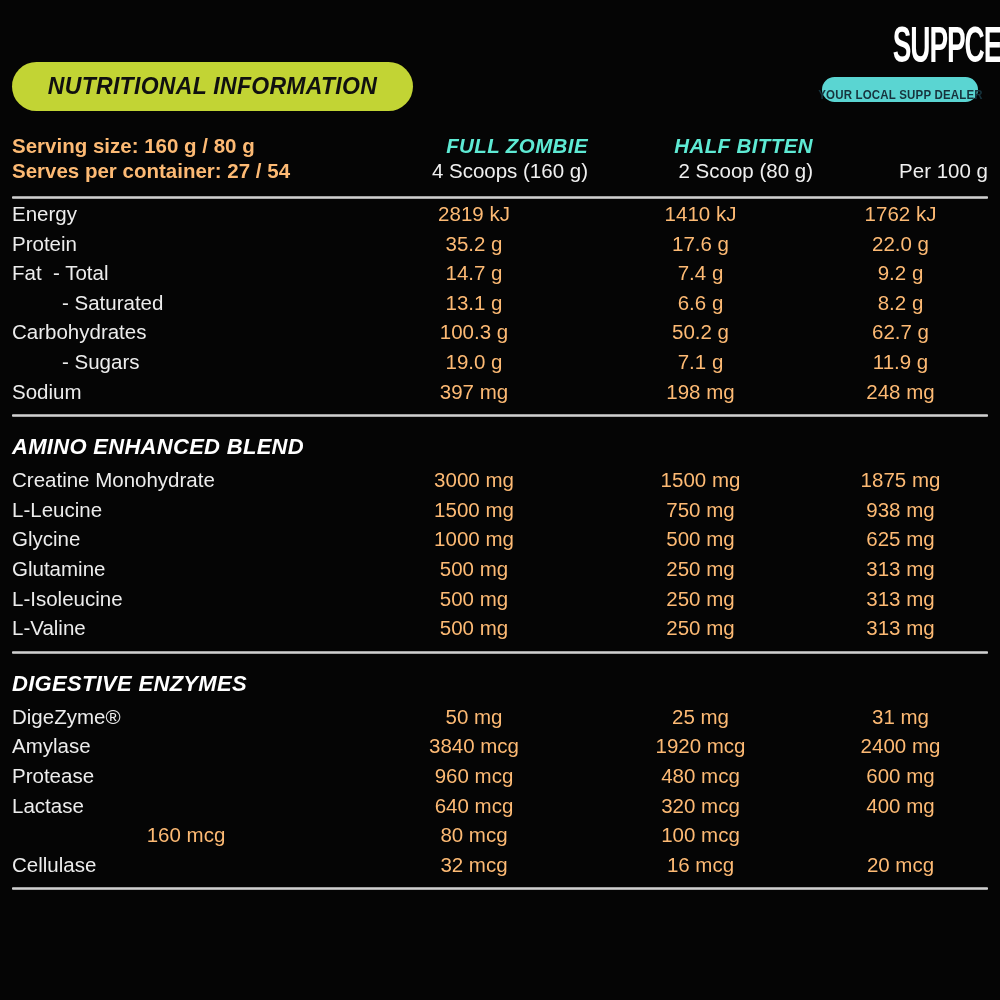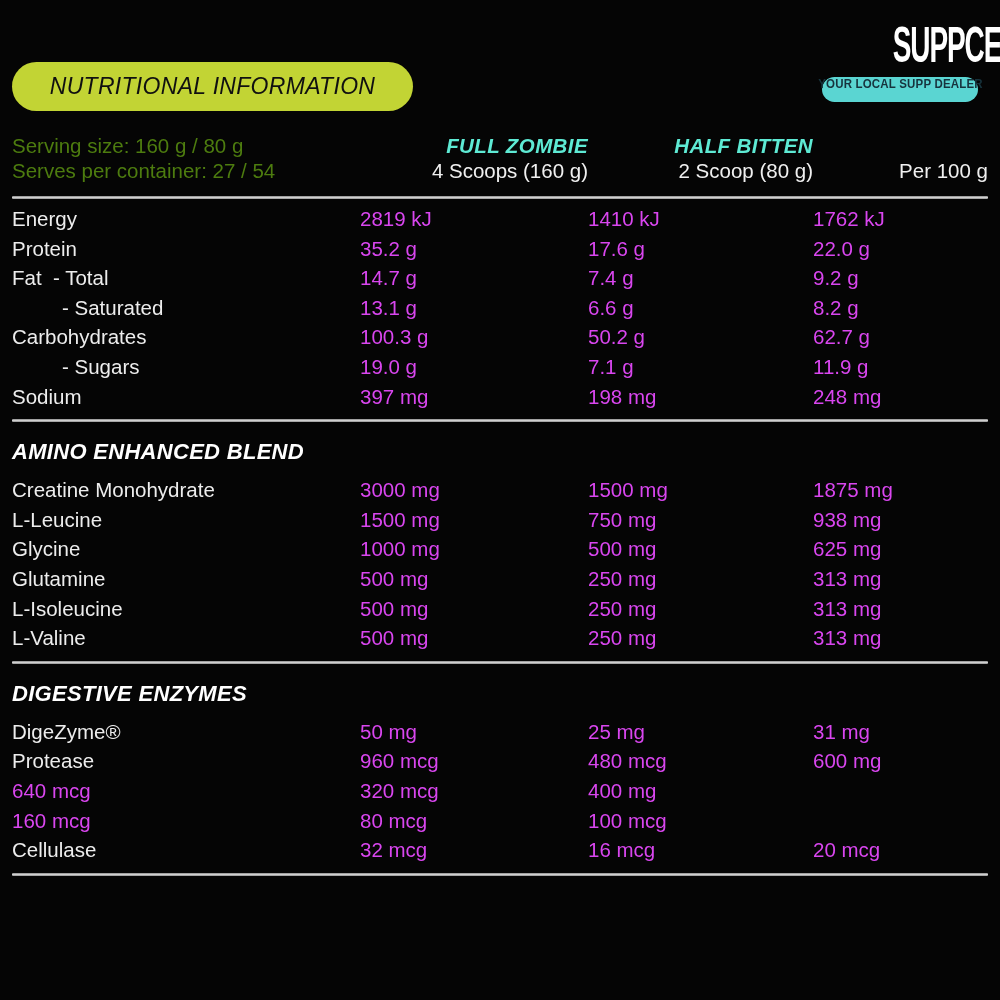"NUTRITIONAL INFORMATION" .title-pill span { font-weight: normal -> bold }
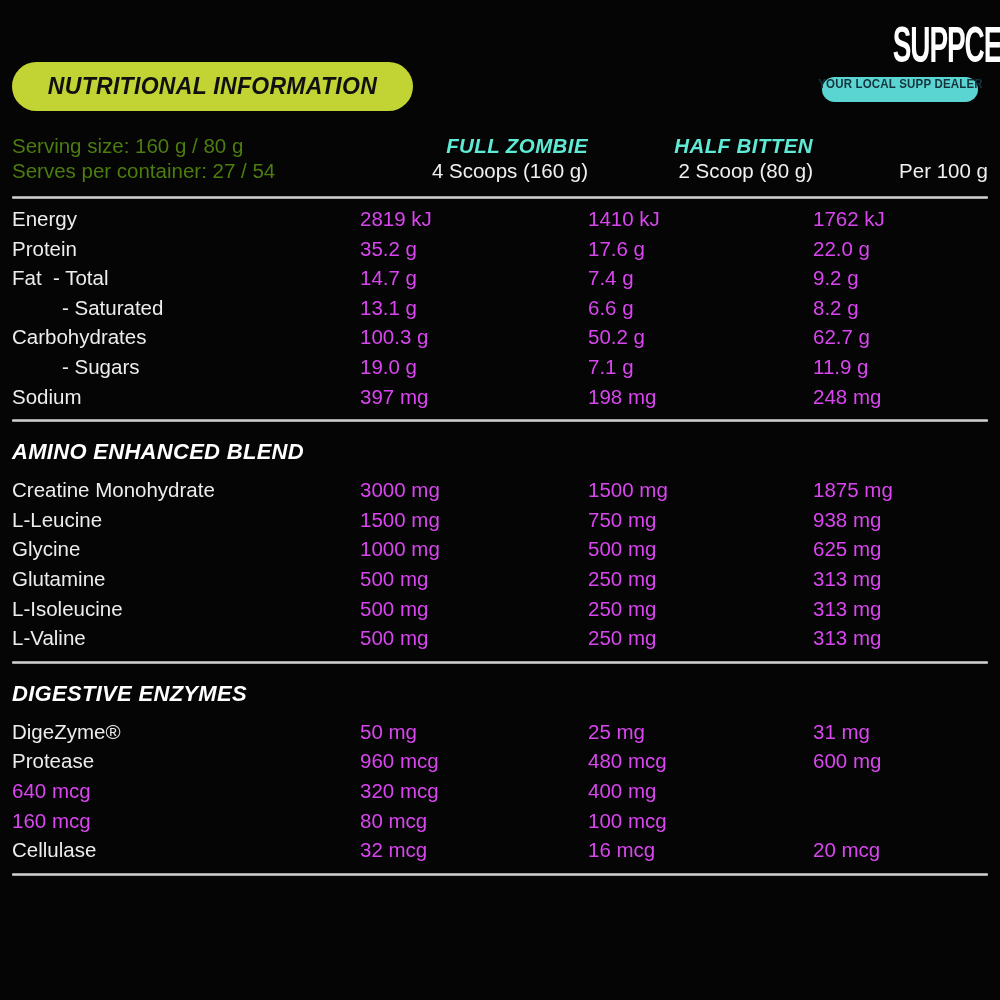"YOUR LOCAL SUPP DEALER" .logo .tagline { align-items: flex-start -> flex-end }
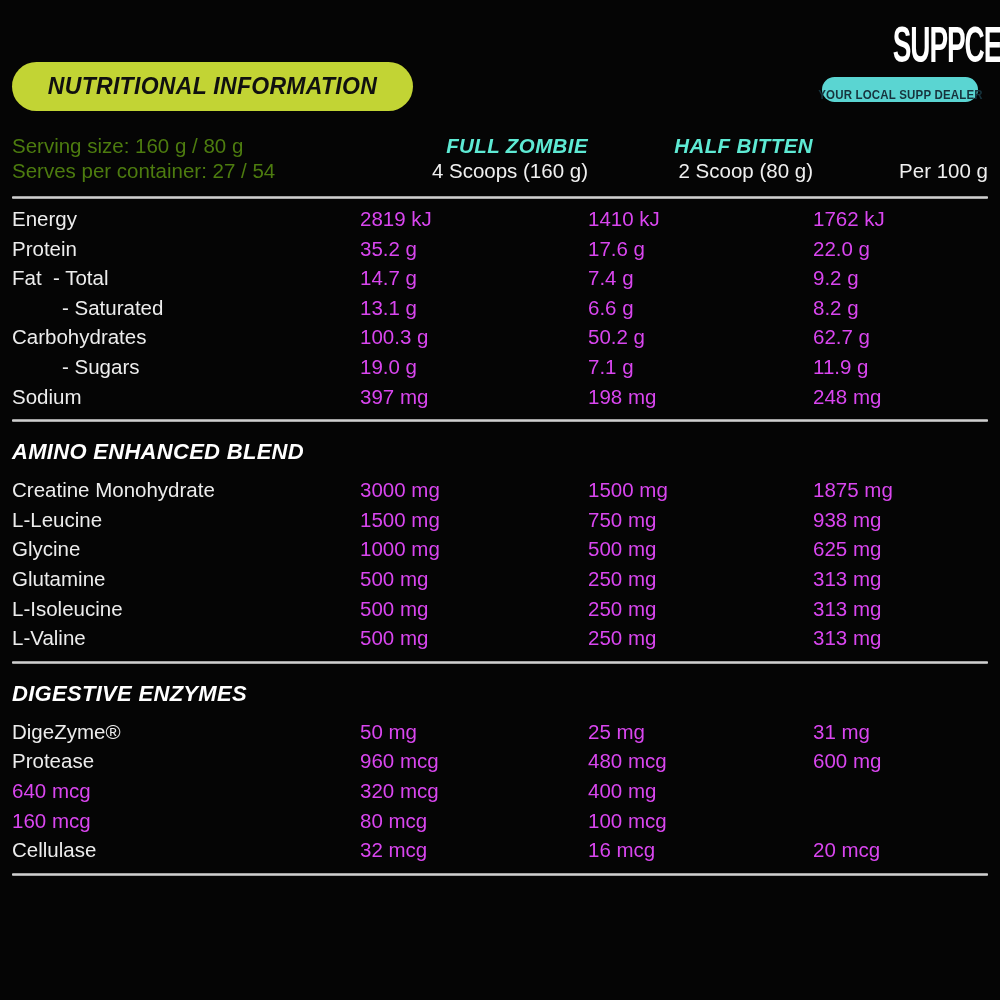"Serving size: 160 g /" .table-head .lbl { color: #4d7c0f -> #fdba74; font-weight: none -> bold }
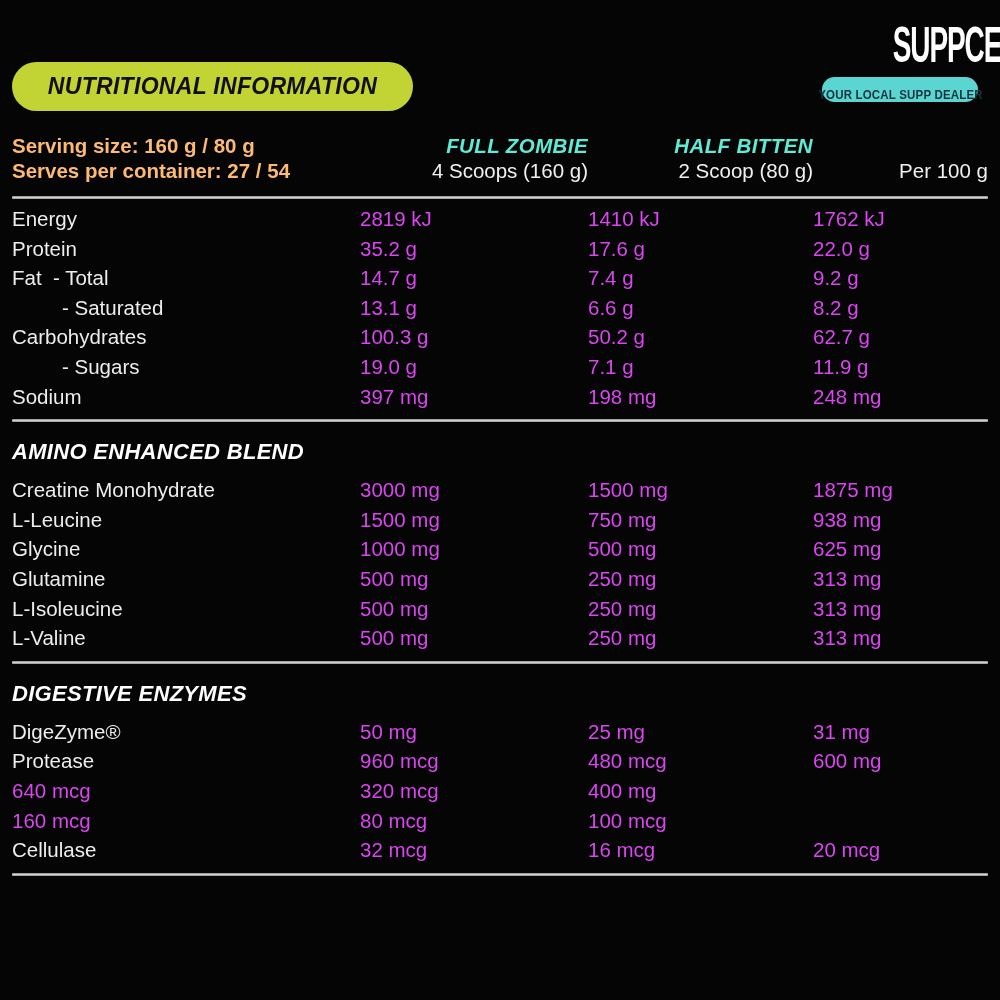"Energy" .section .rows { padding-top: 5px -> none }
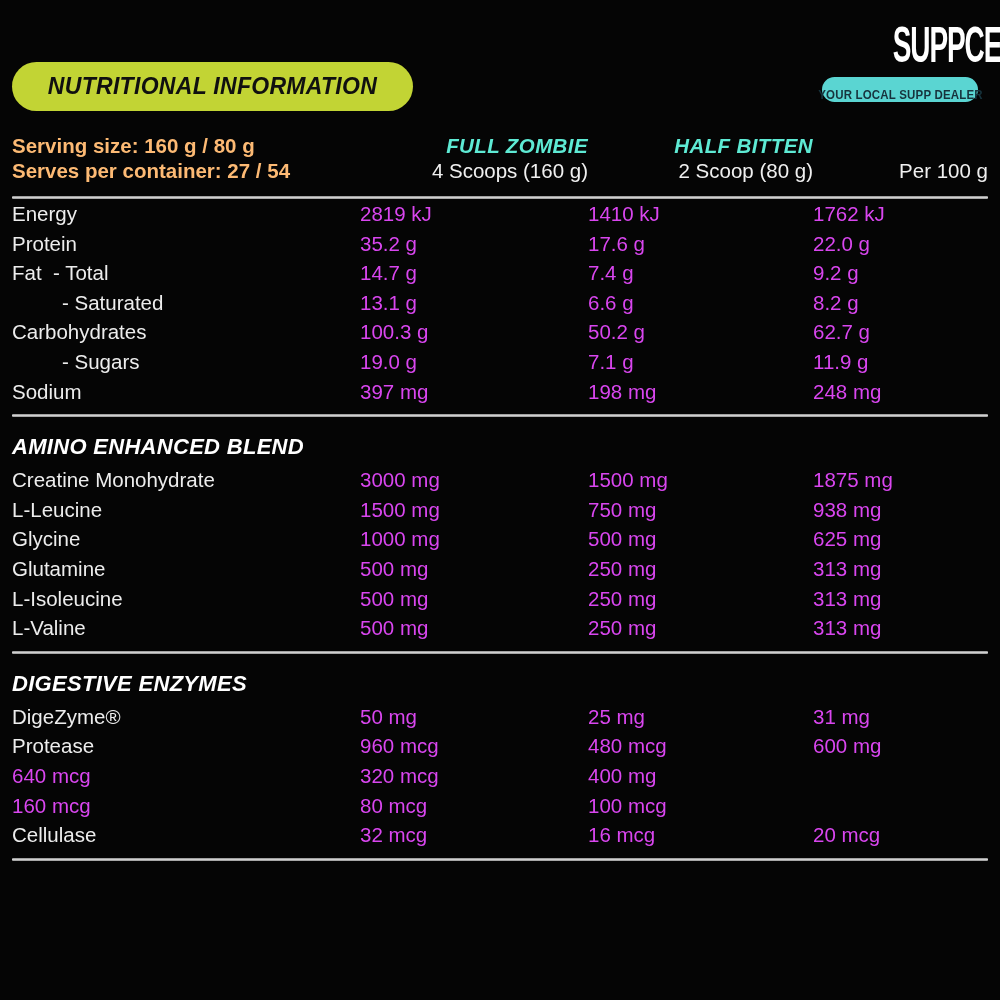"2819 kJ" .row .val { color: #d946ef -> #fdba74; text-align: left -> center }
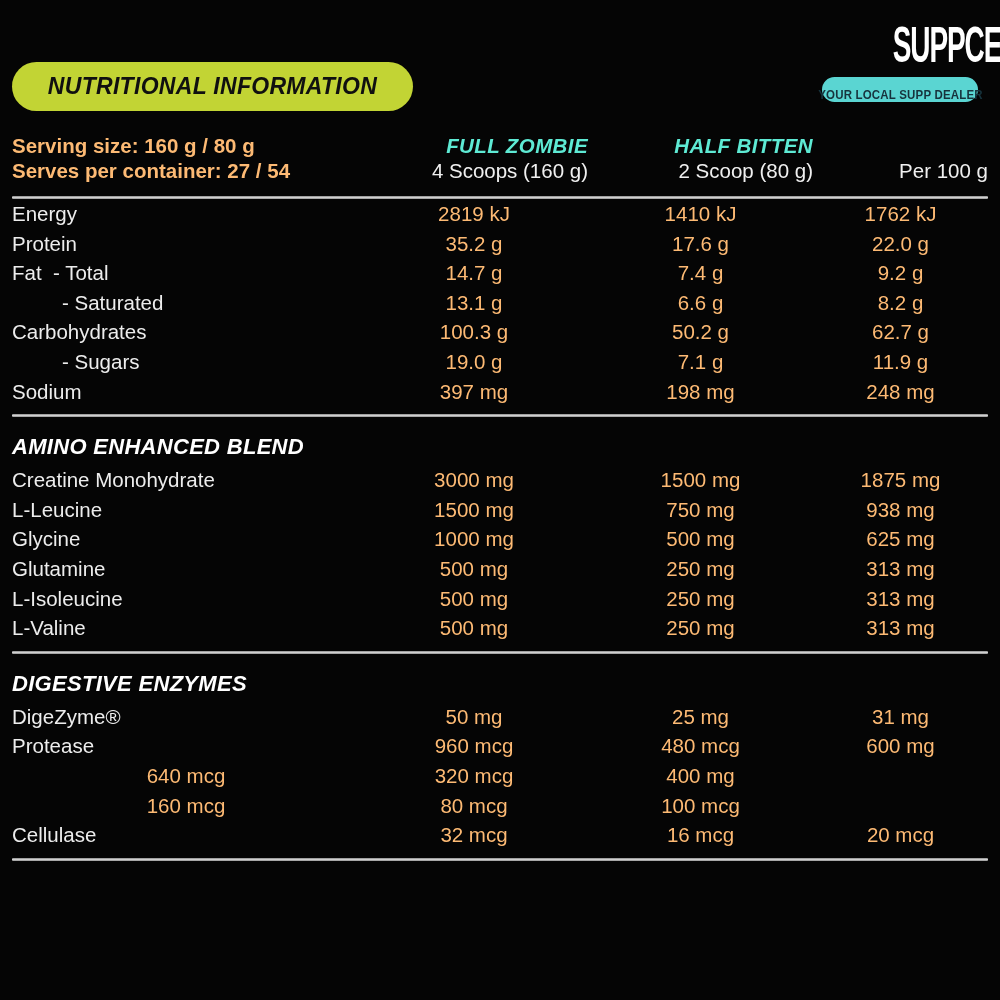"Amylase" div.row { html: none -> <div> <div>Amylase</div> <div>3840 mcg</div> <div>1920 mcg</div> <div>2400 mg</div> </div> }
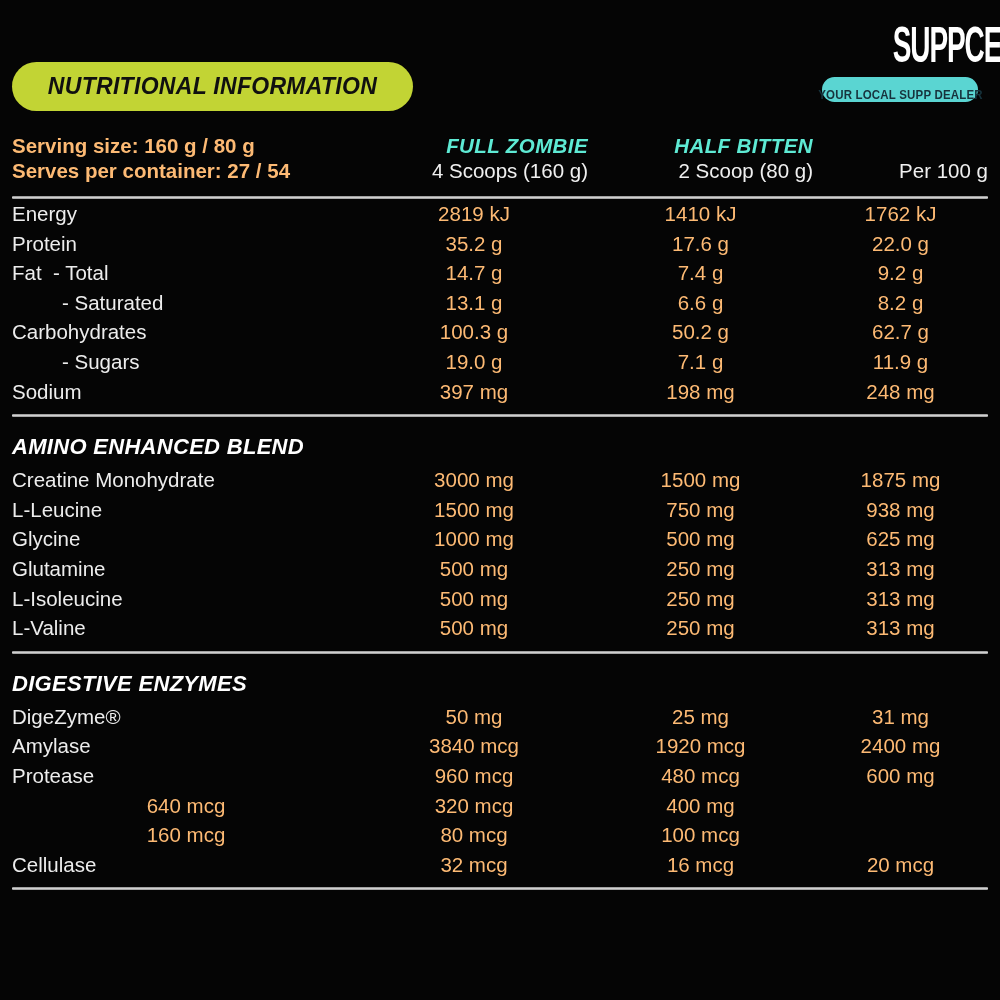"Lactase" div.row-label { html: none -> <div>Lactase</div> }
